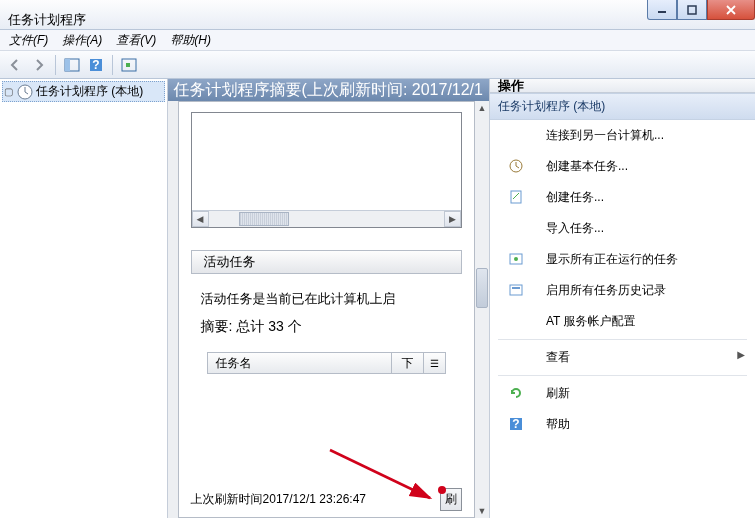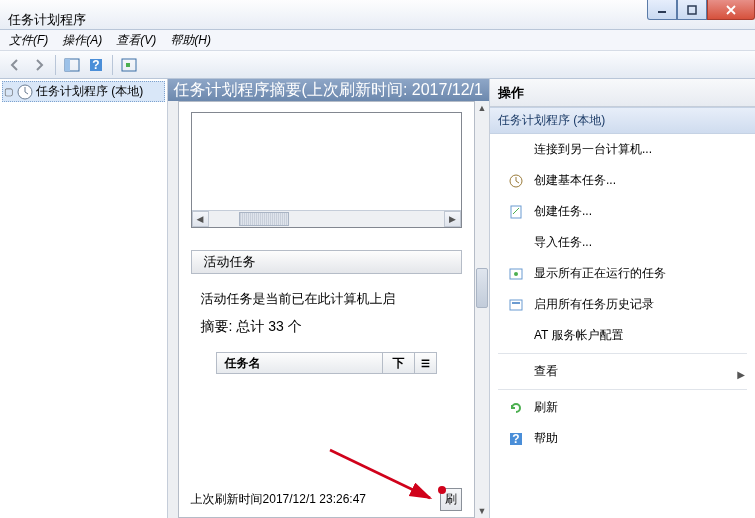"操作" .right-header { height: 28px -> 14px }
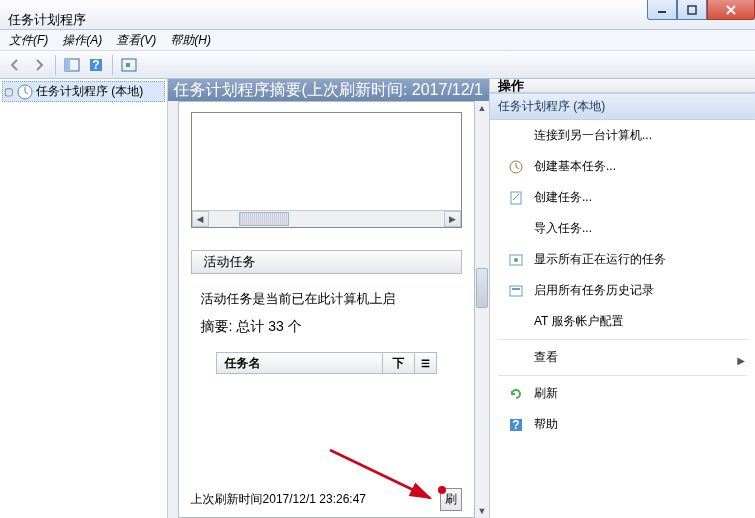"连接到另一台计算机..." .action-item { align-items: flex-end -> flex-start; gap: 10px -> 22px }
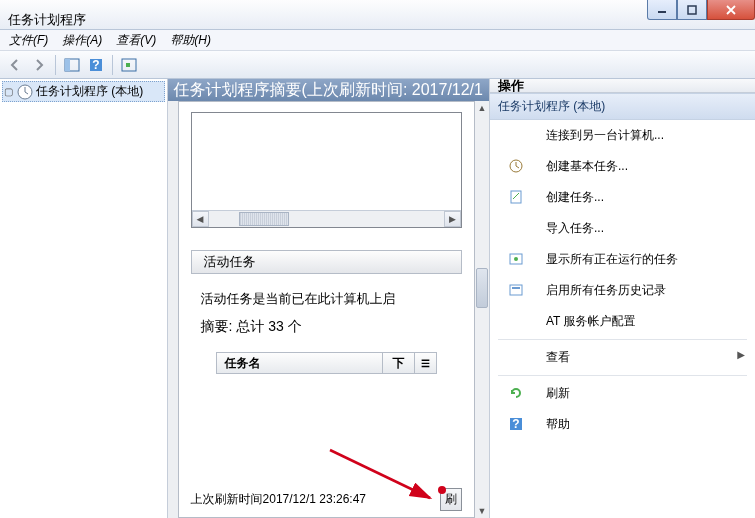"任务名" .task-table { font-weight: bold -> none; margin: 0 25px -> 0 16px }
